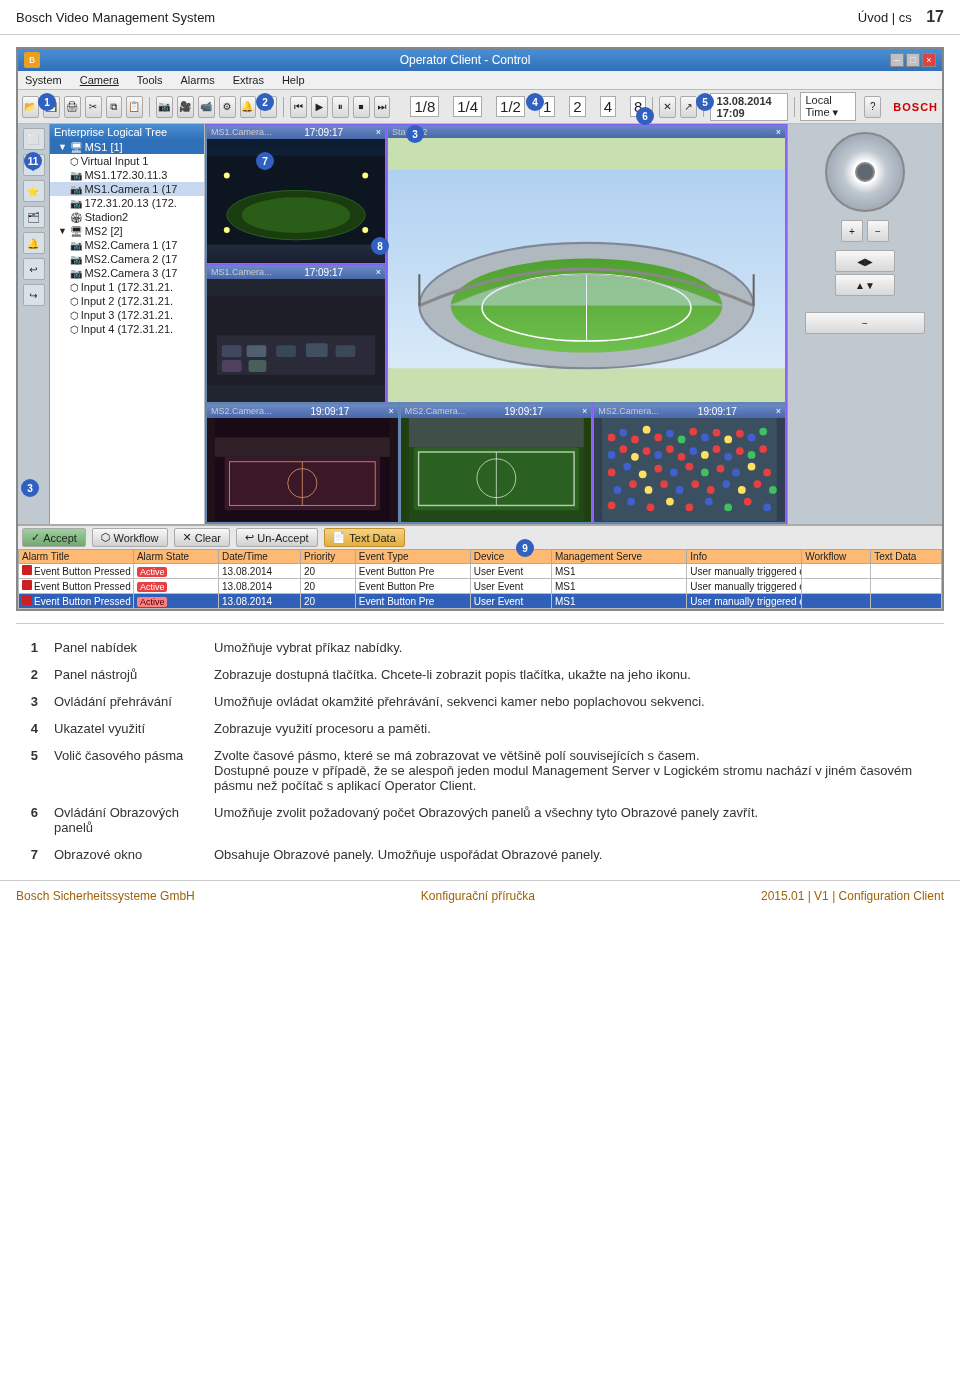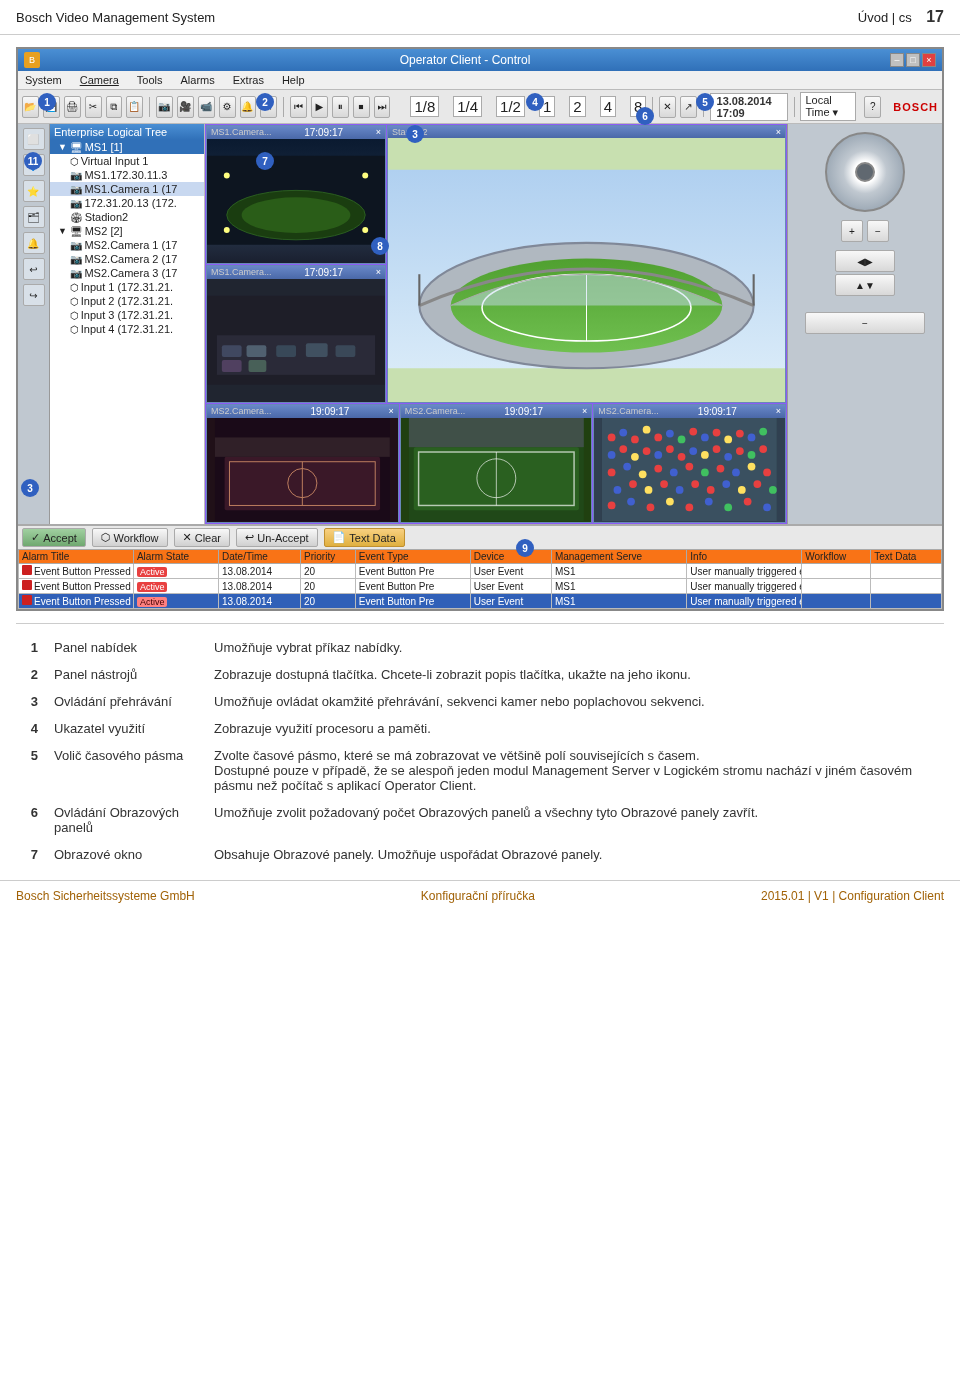"Alarm Title" .alarm-table th { background: #f97316 -> #fdba74 }
